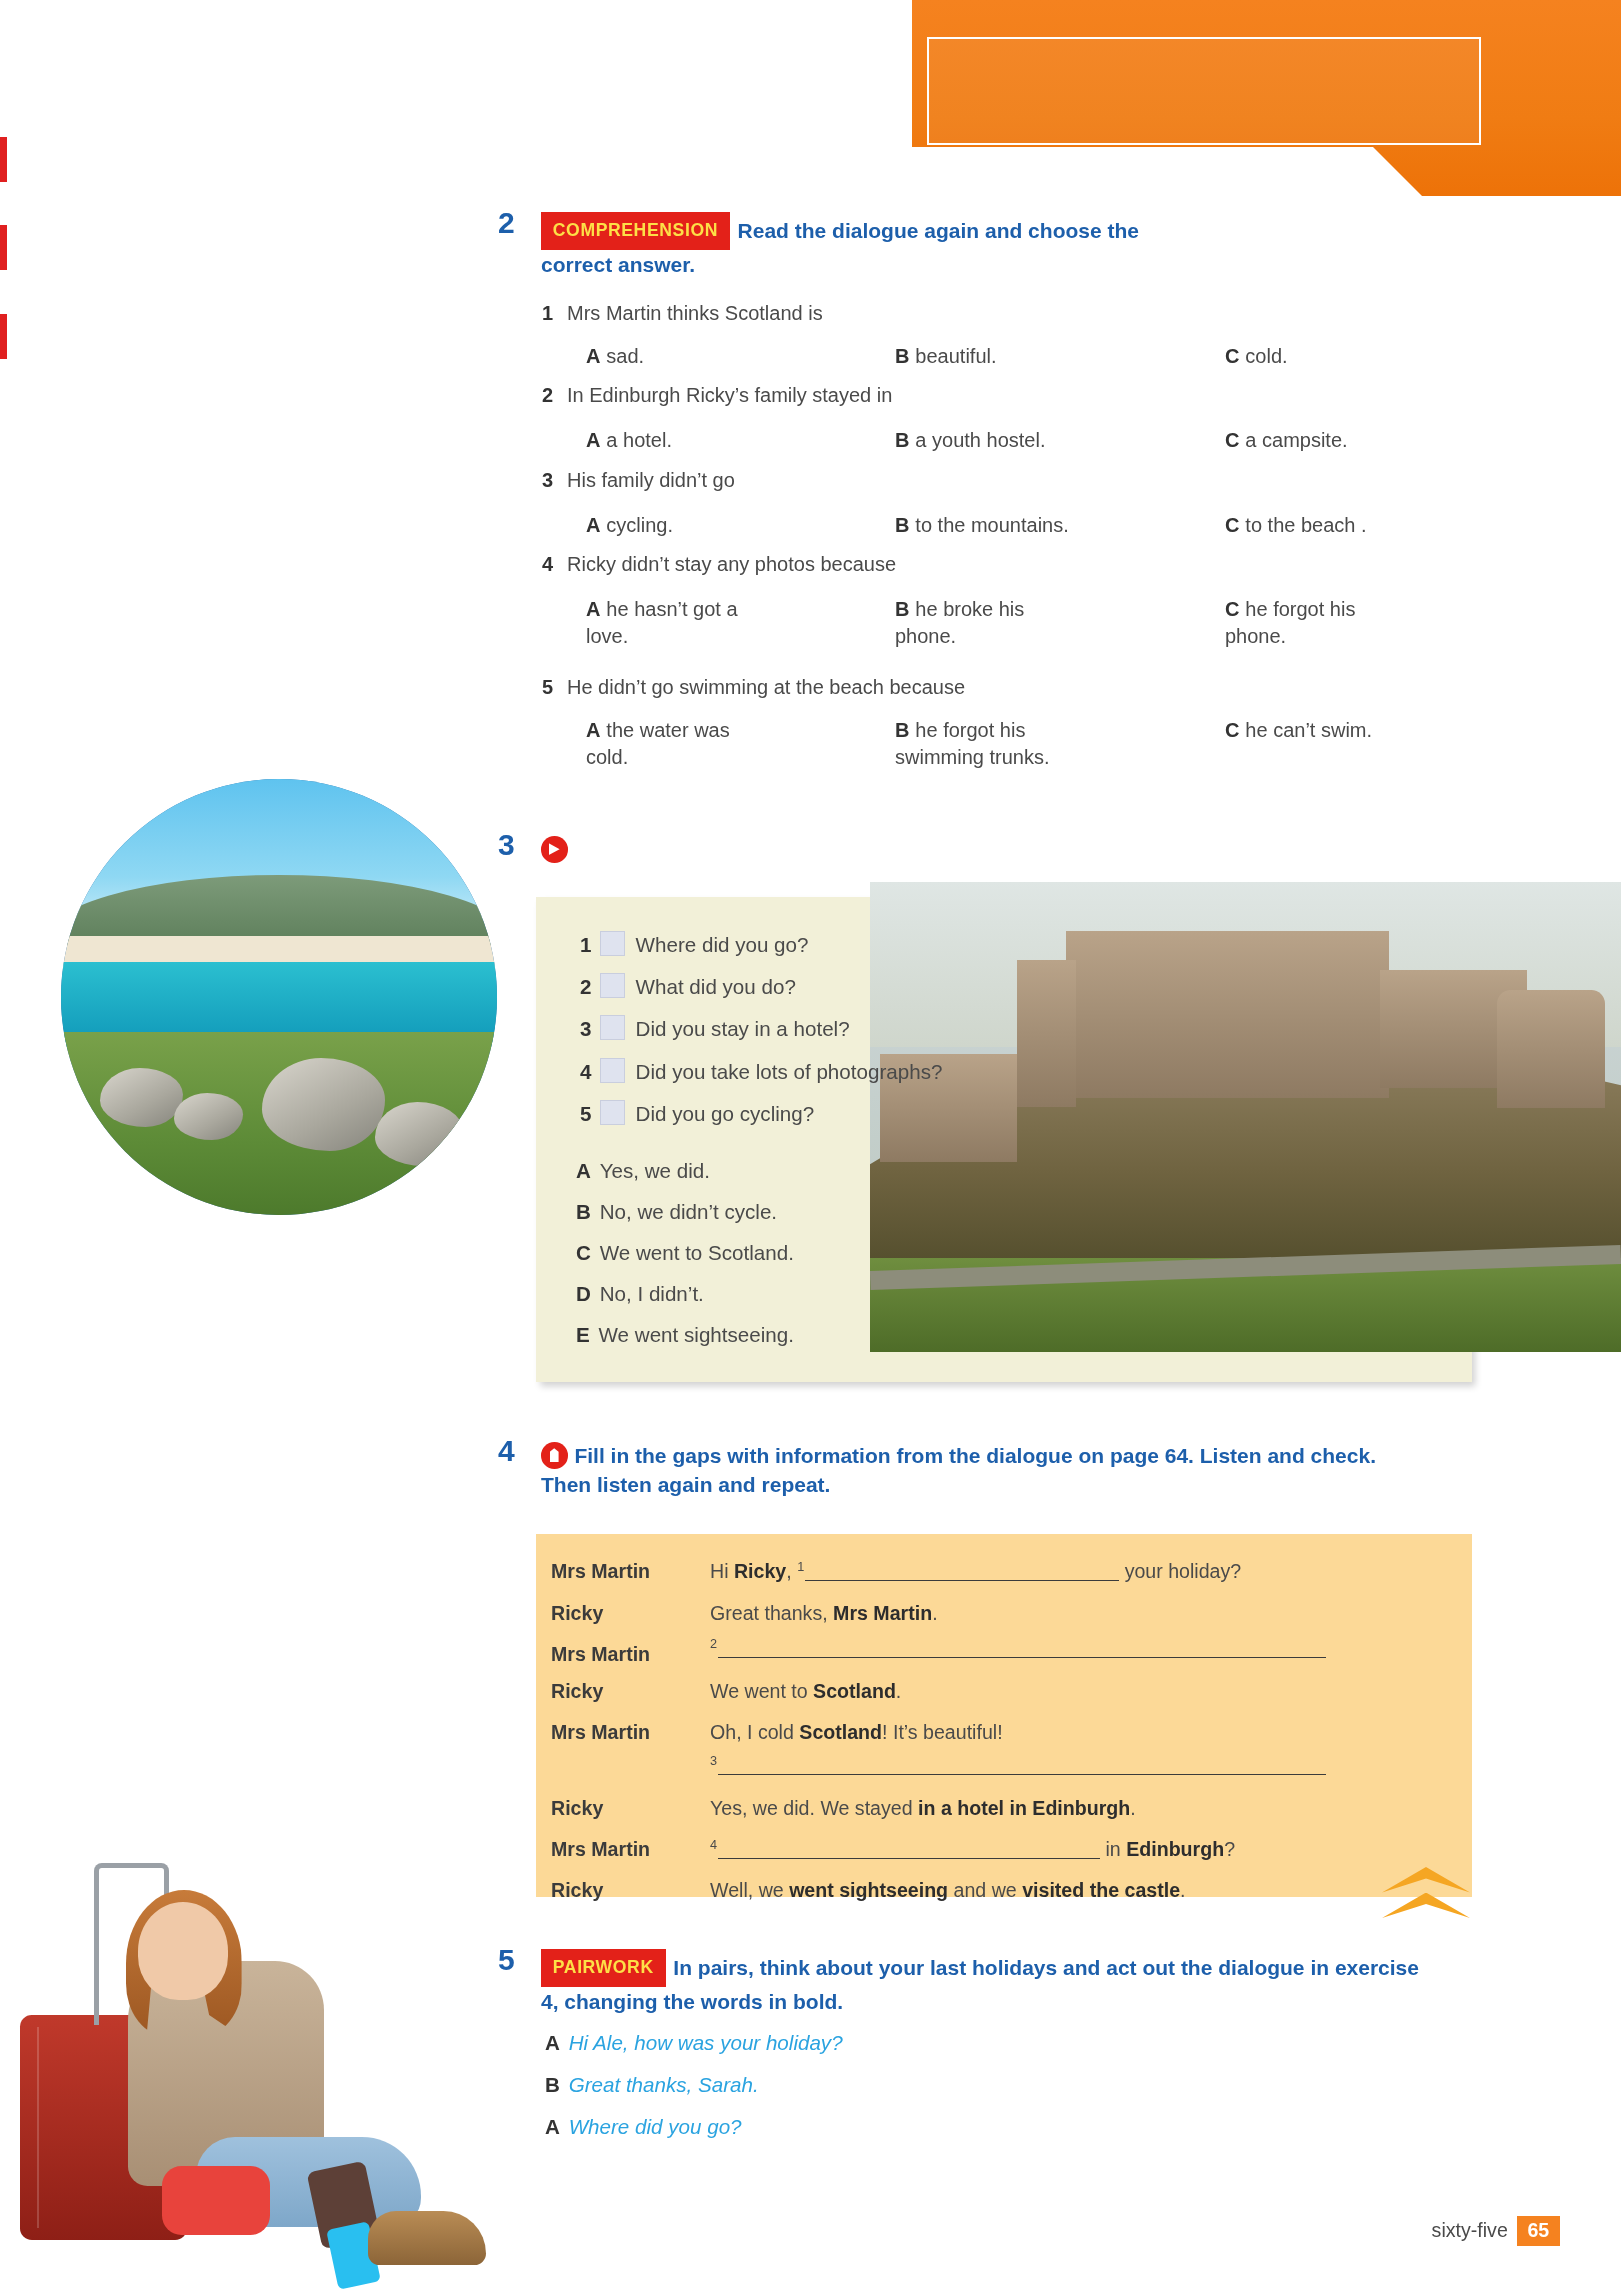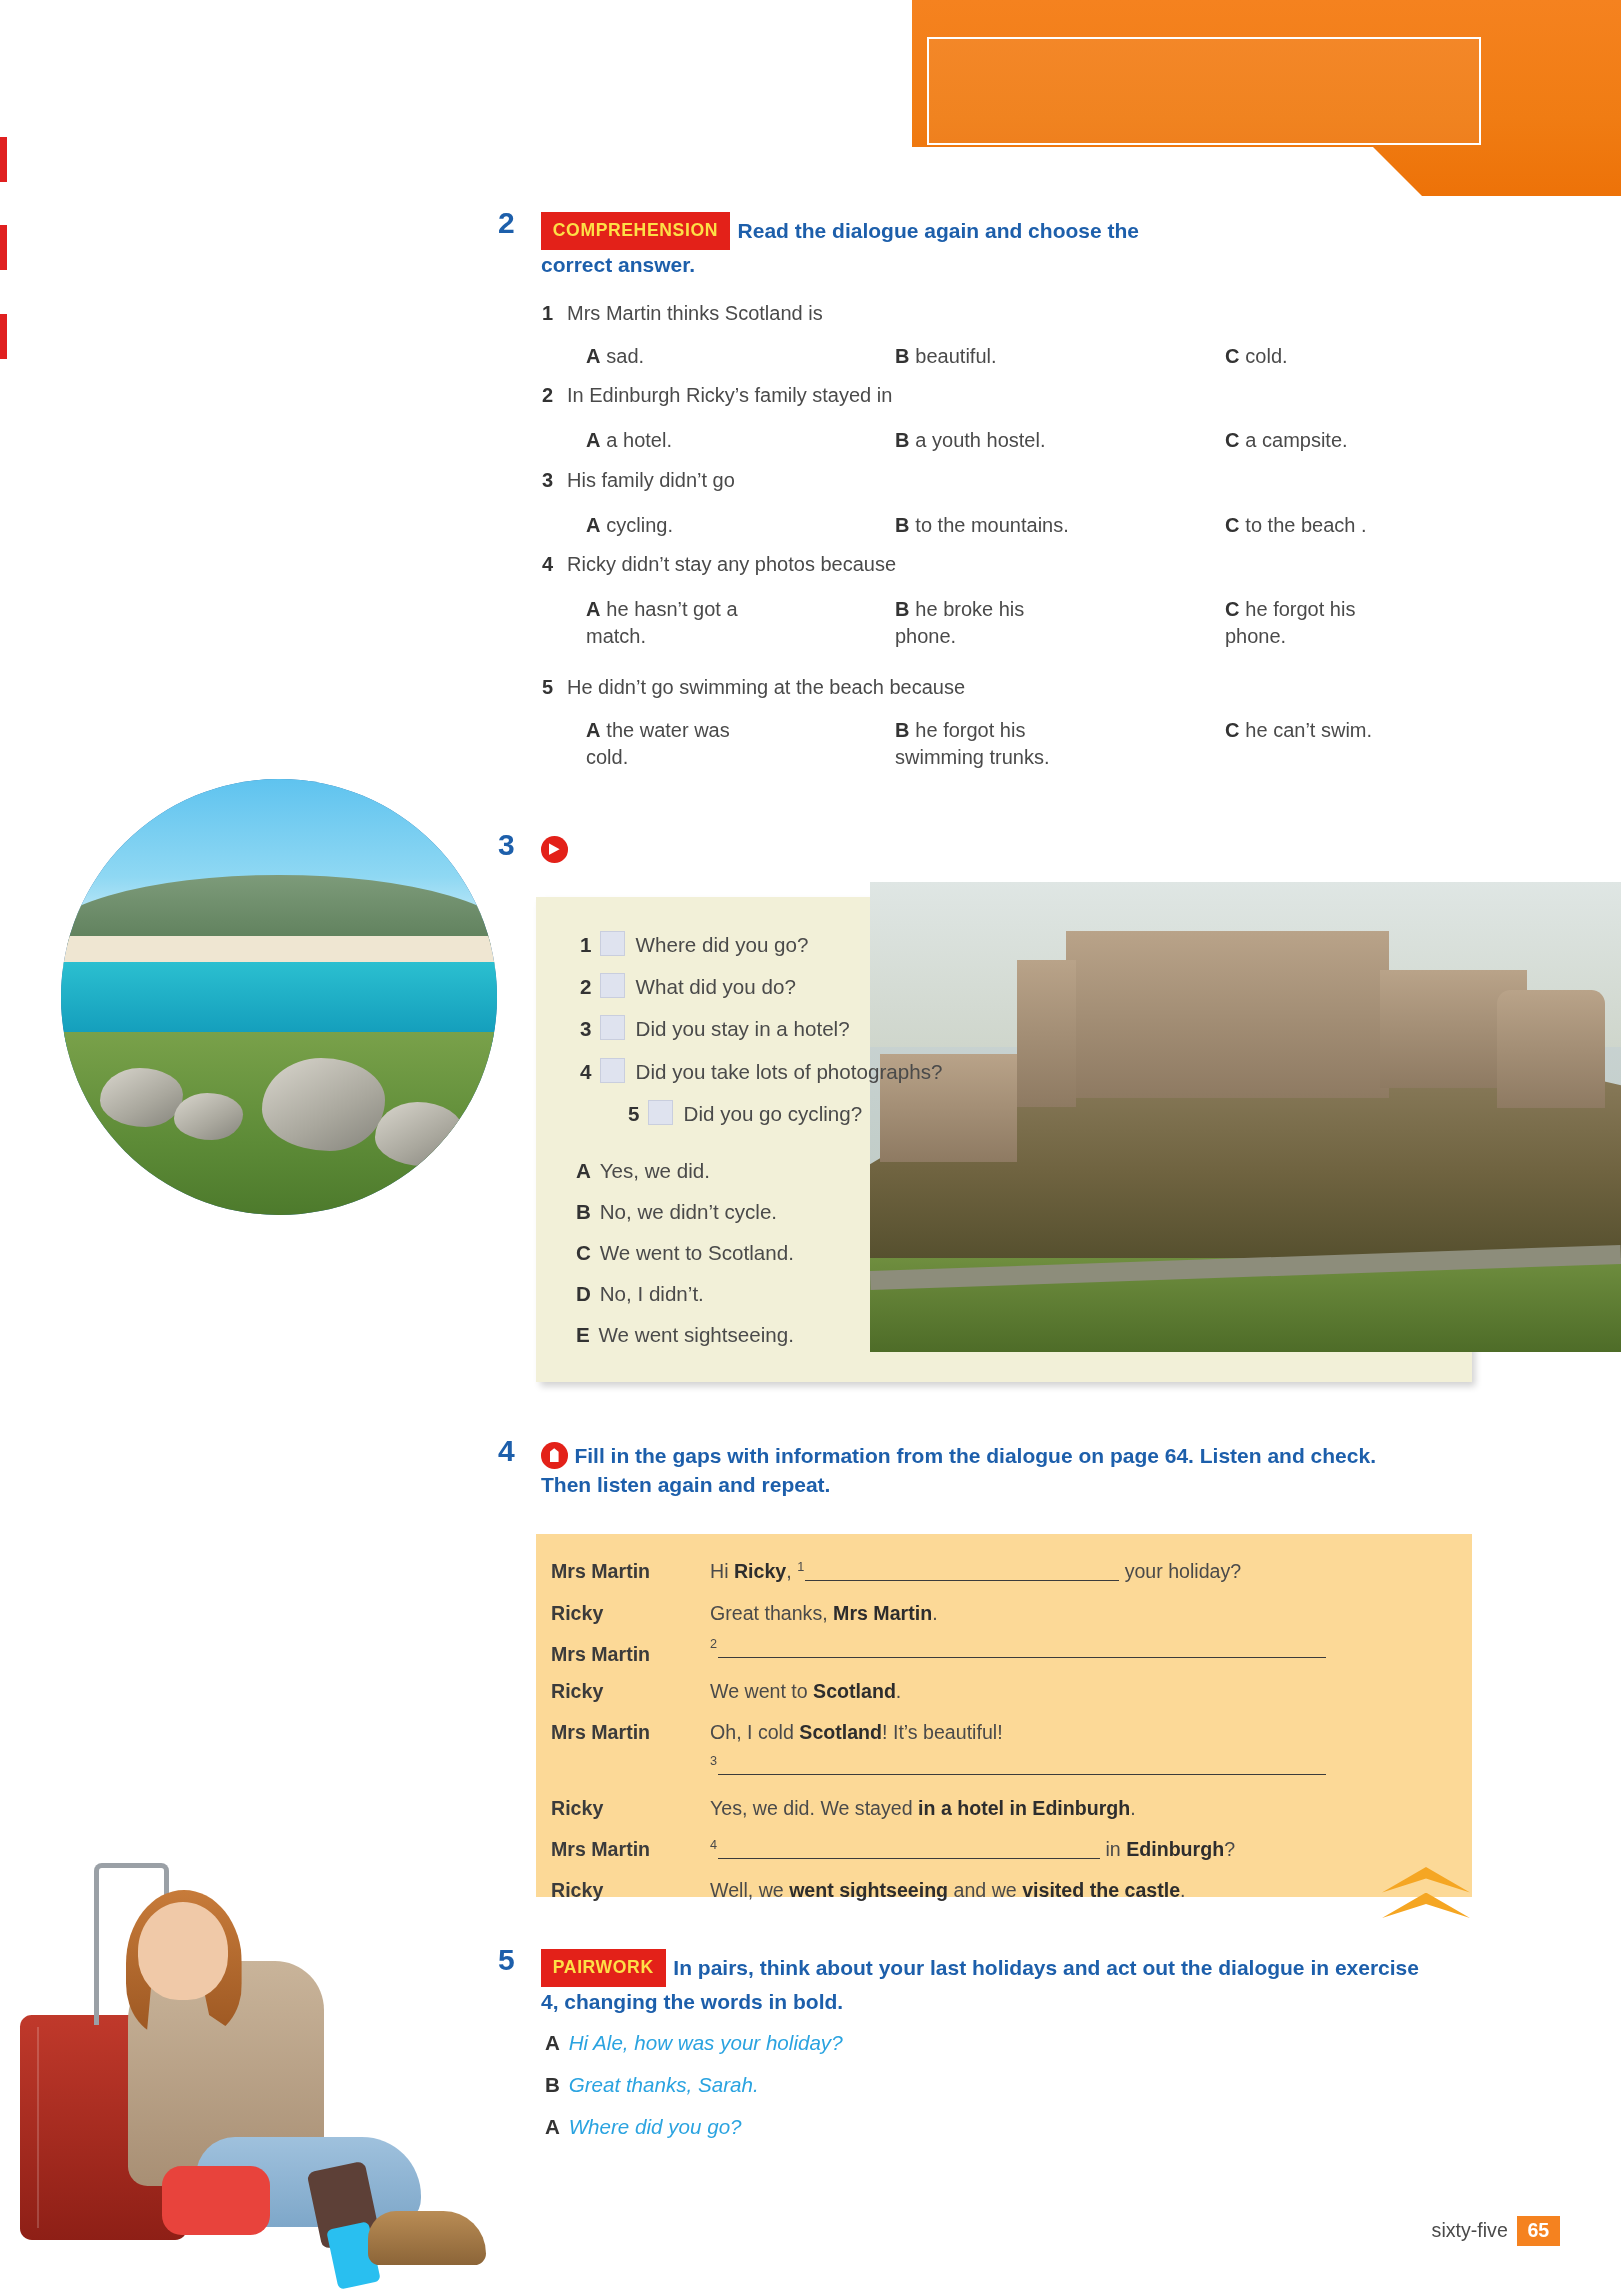"he hasn’t got a match." span { text: match -> love }
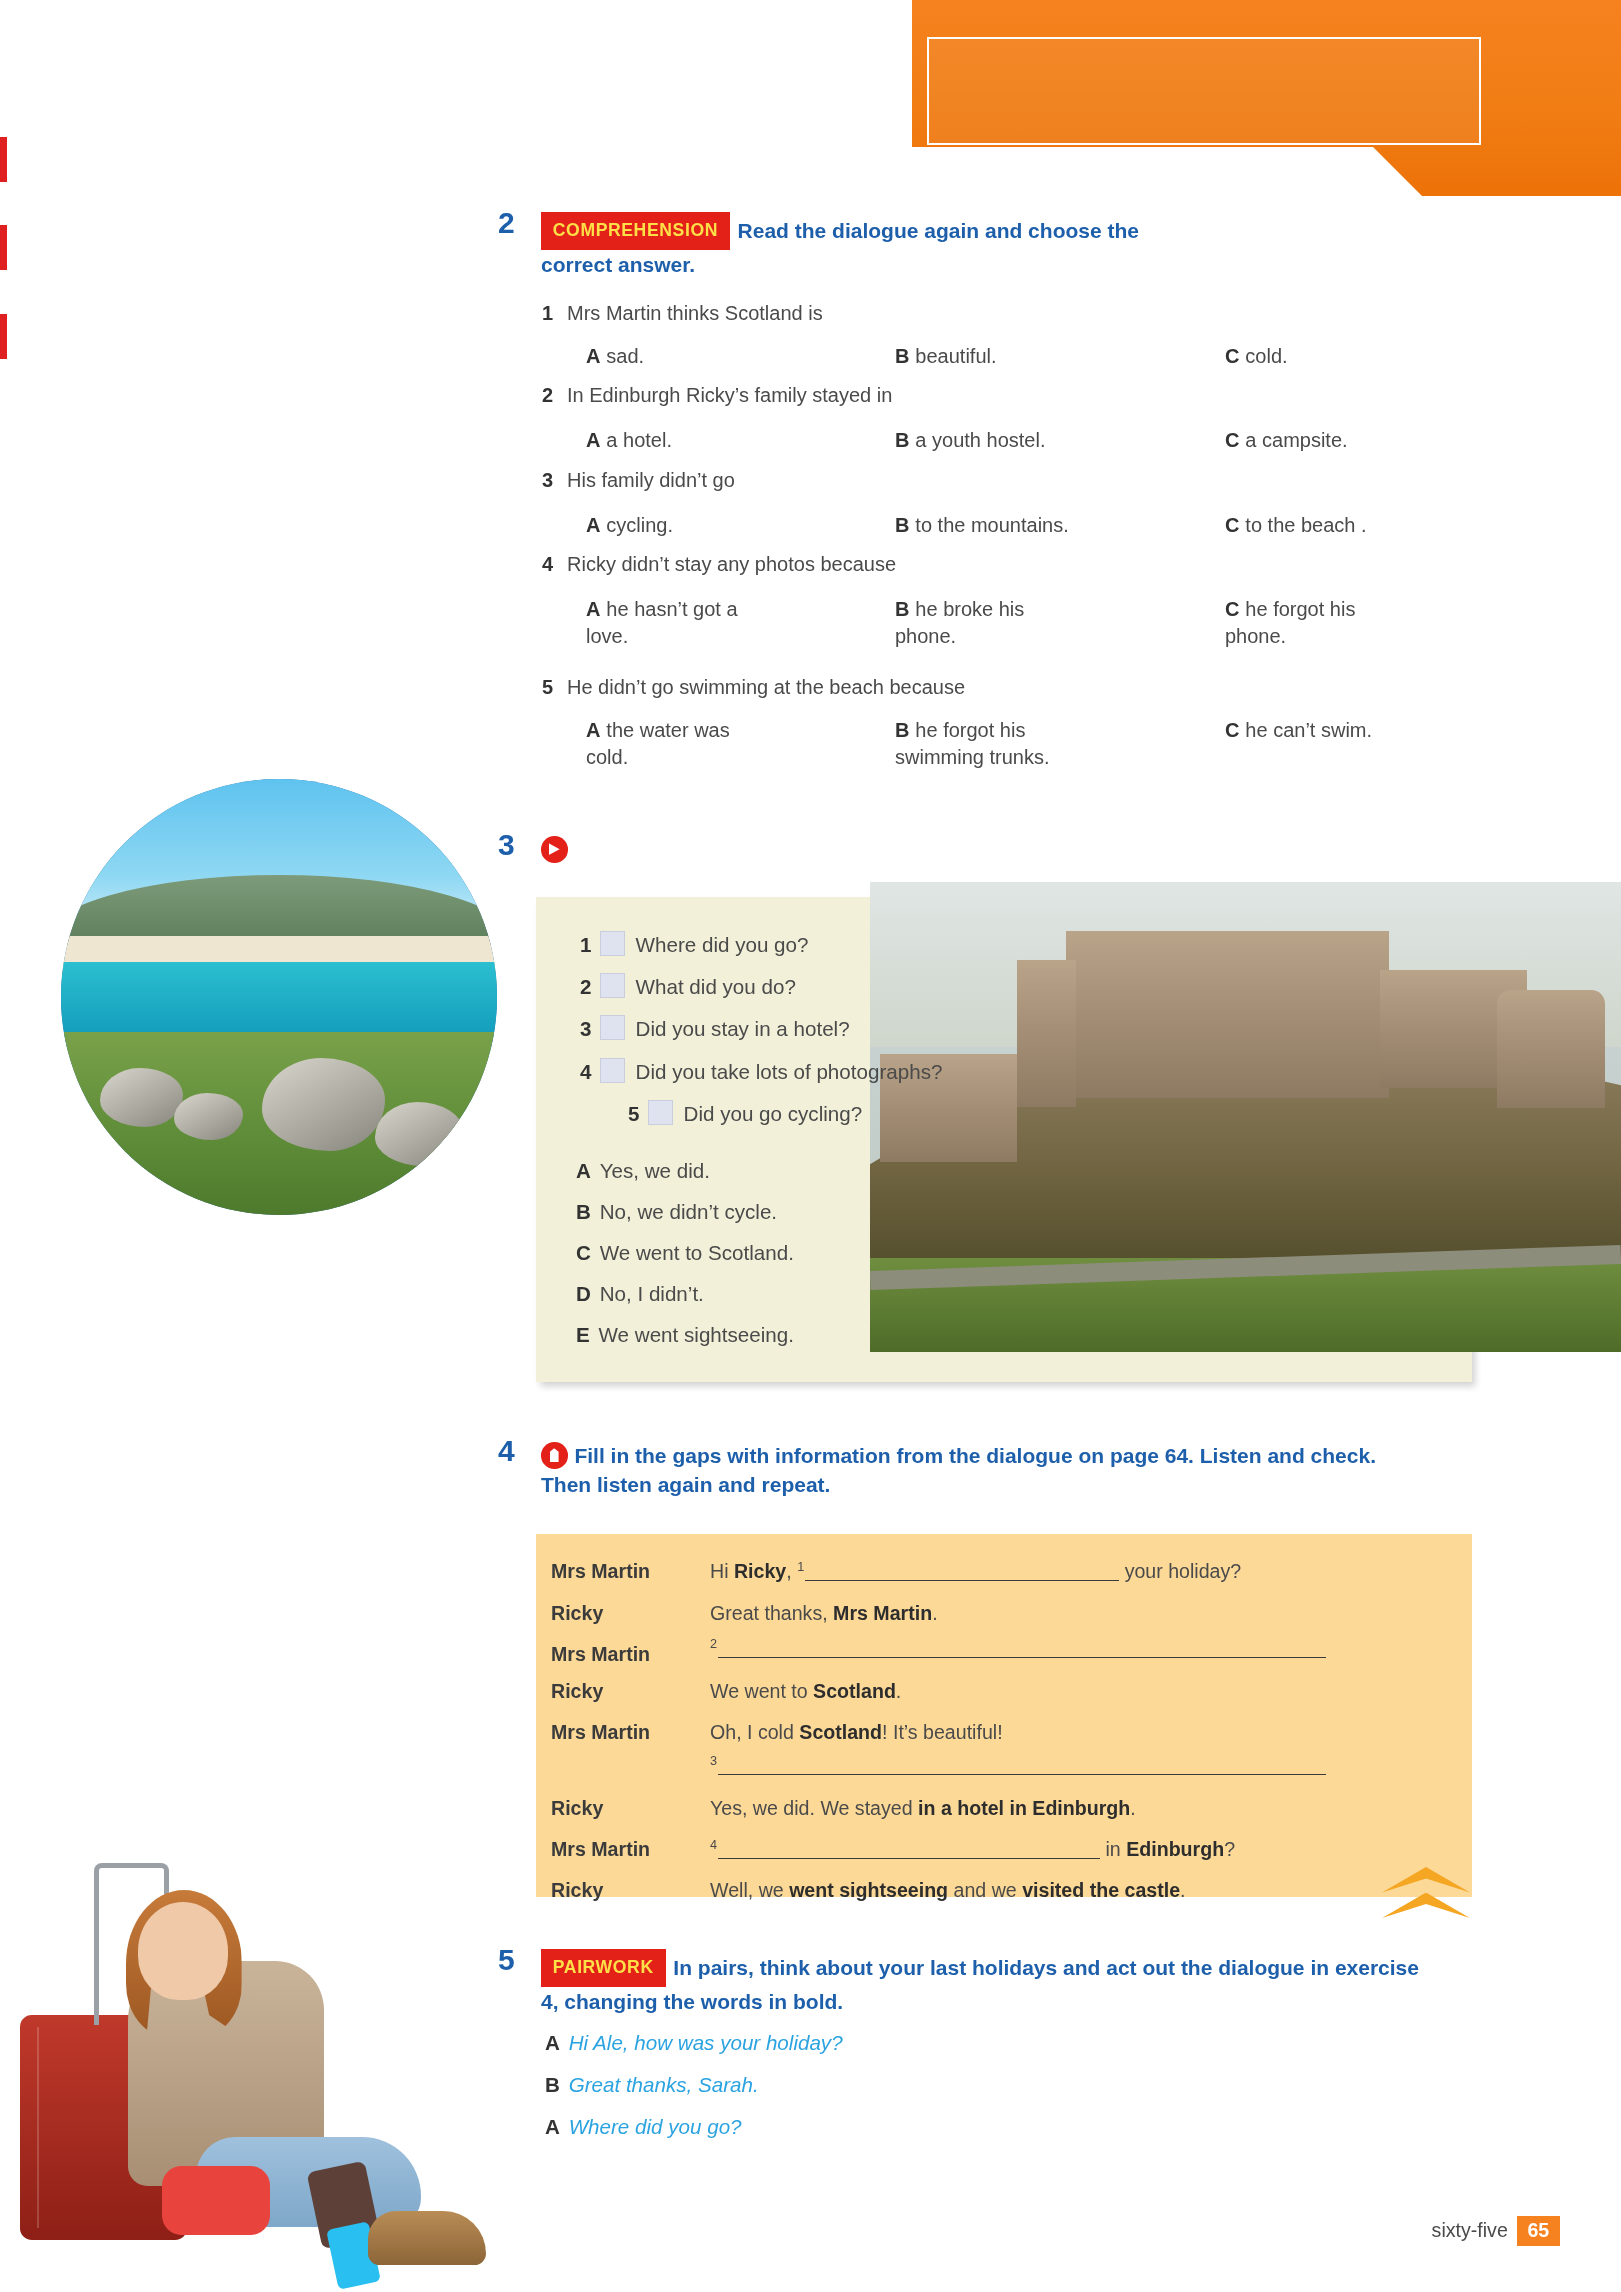"5 Did you go cycling?" div.match-row { margin-left: 48px -> none }
